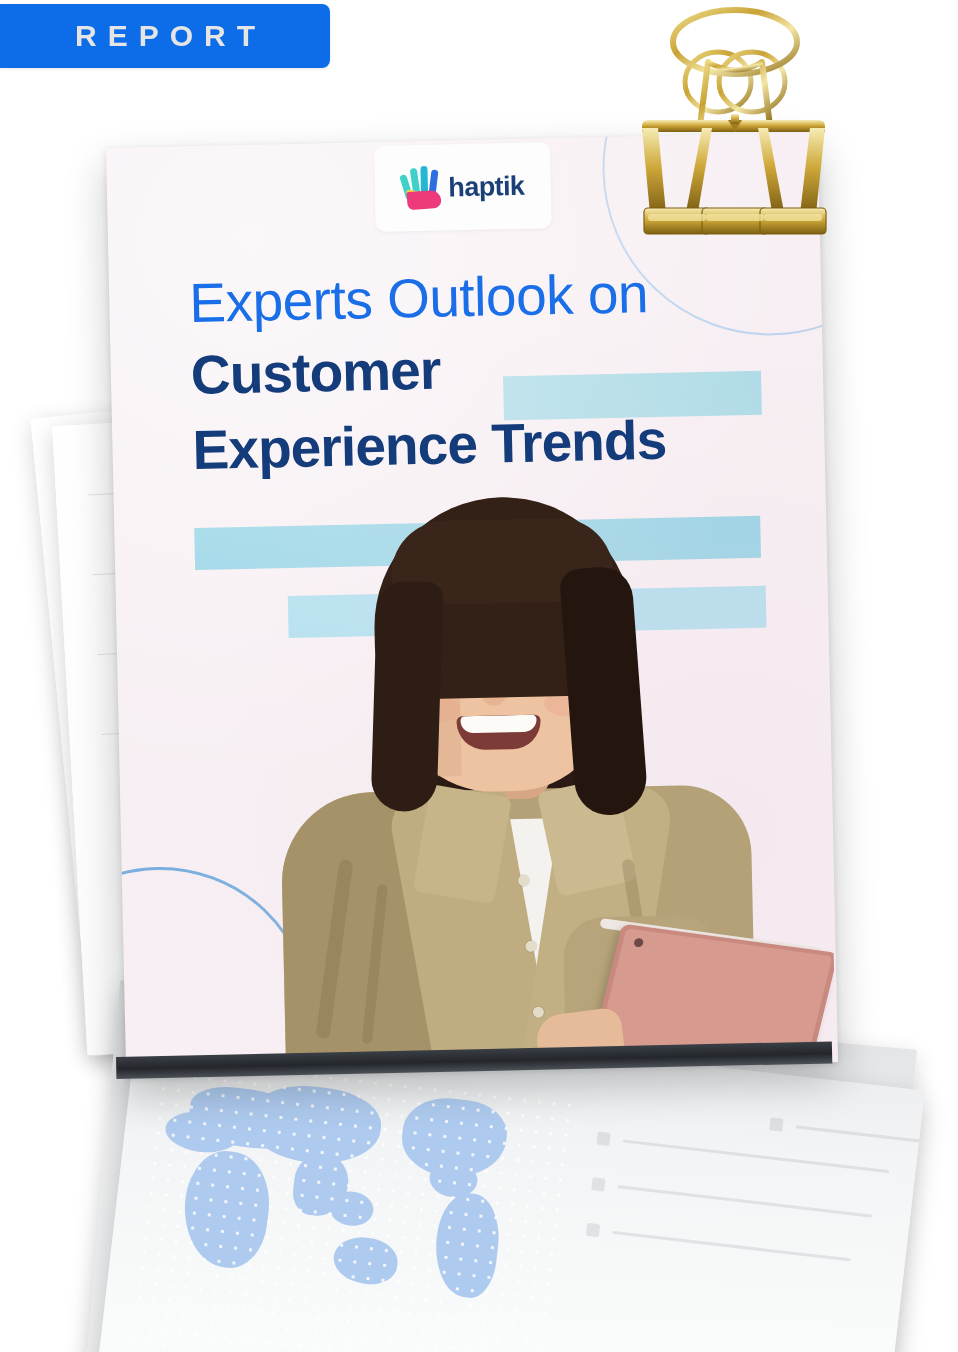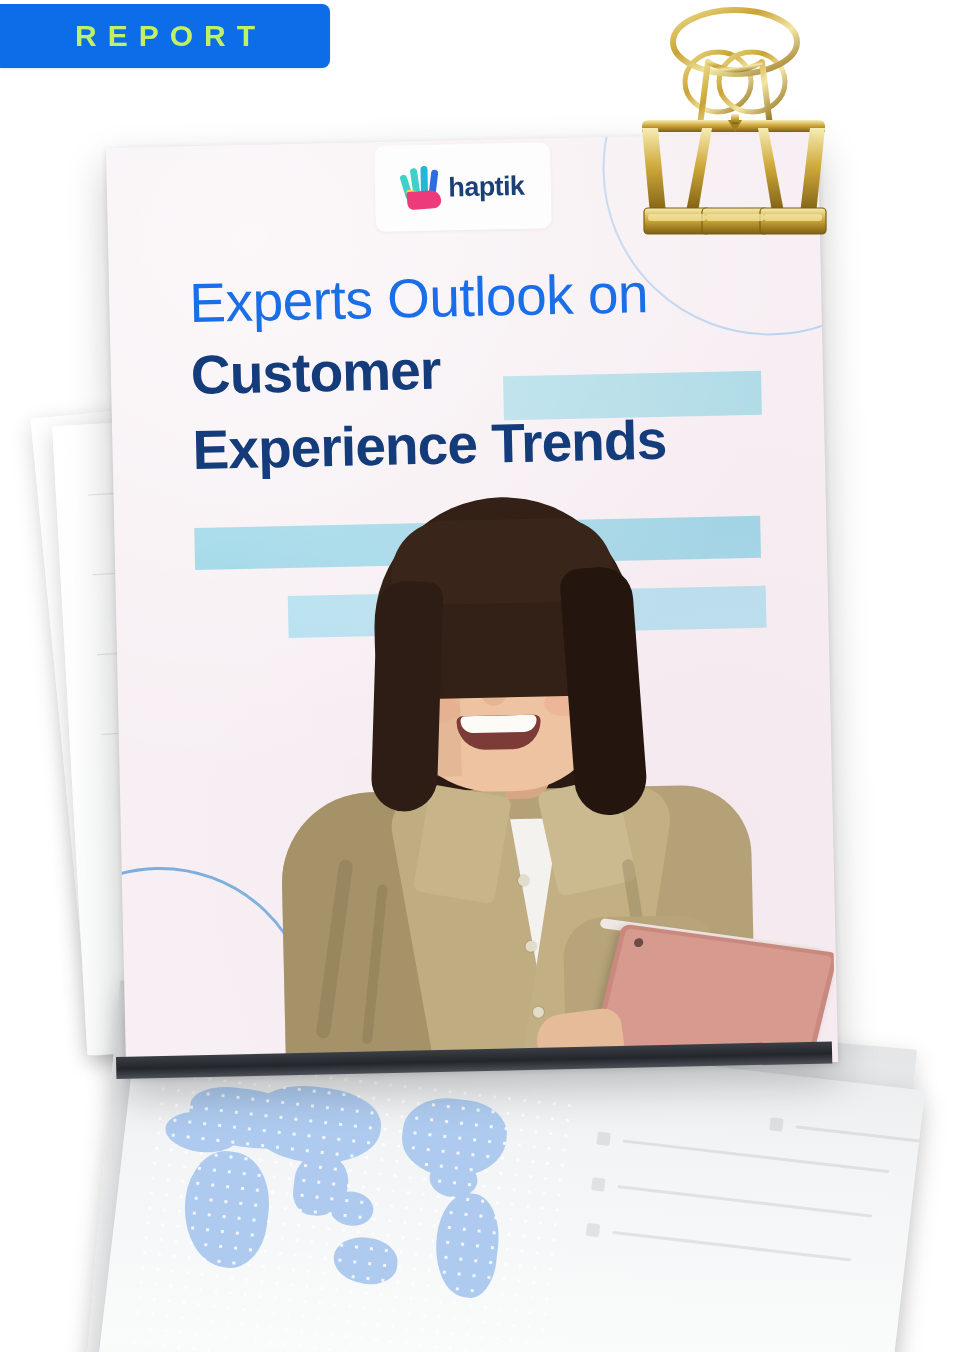"REPORT" #report-badge span { color: #bef264 -> #e5e5e5 }
